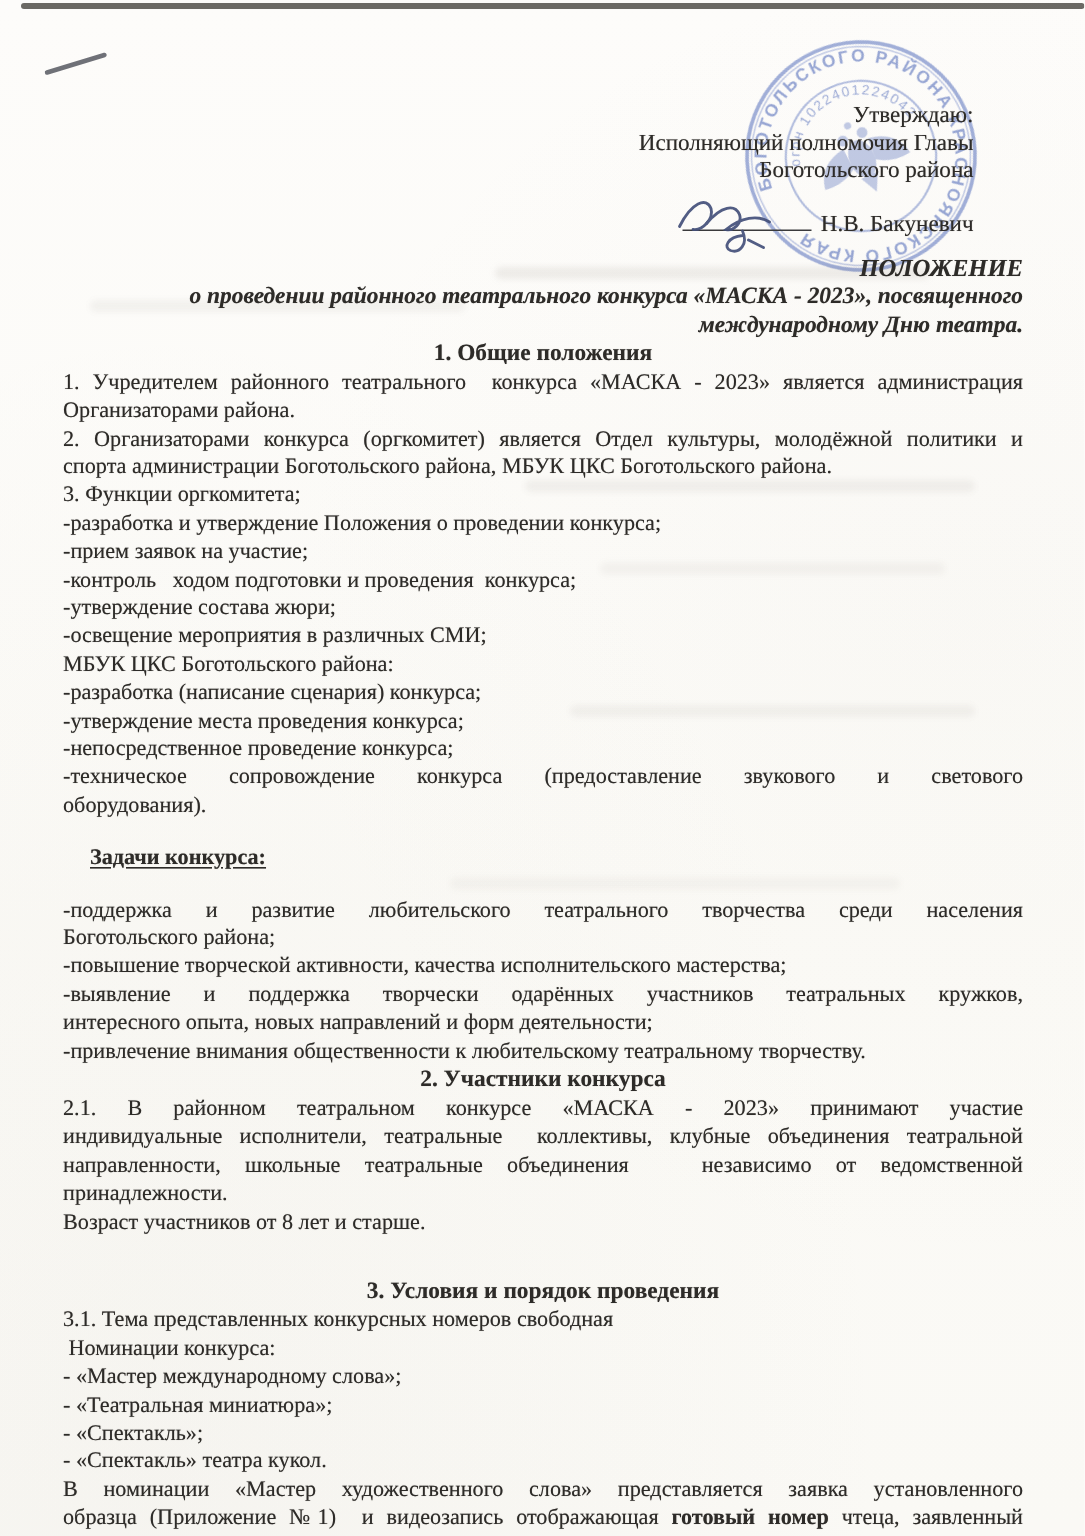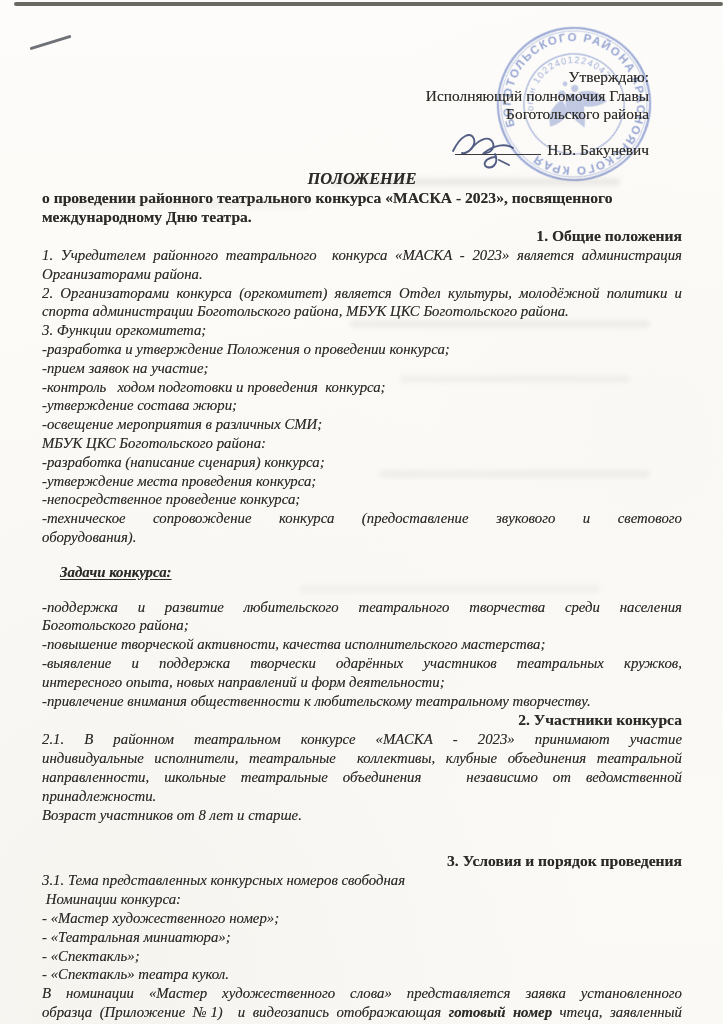"ПОЛОЖЕНИЕ" .doc-title { text-align: center -> right }
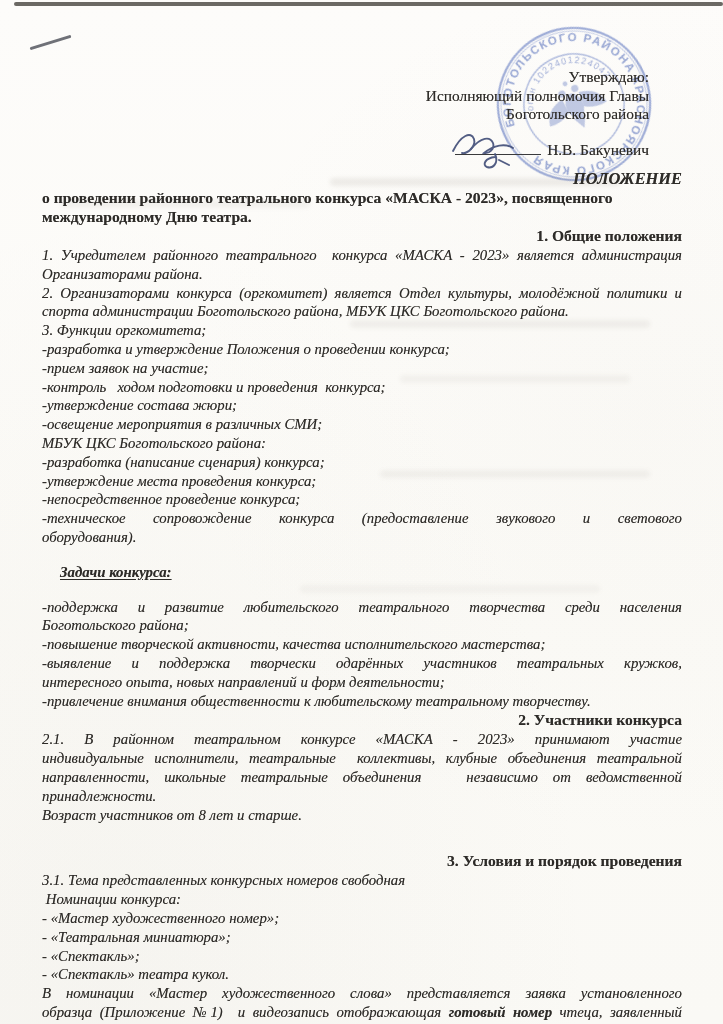"о проведении районного театрального" .doc-subtitle { font-style: none -> italic; text-align: left -> right }
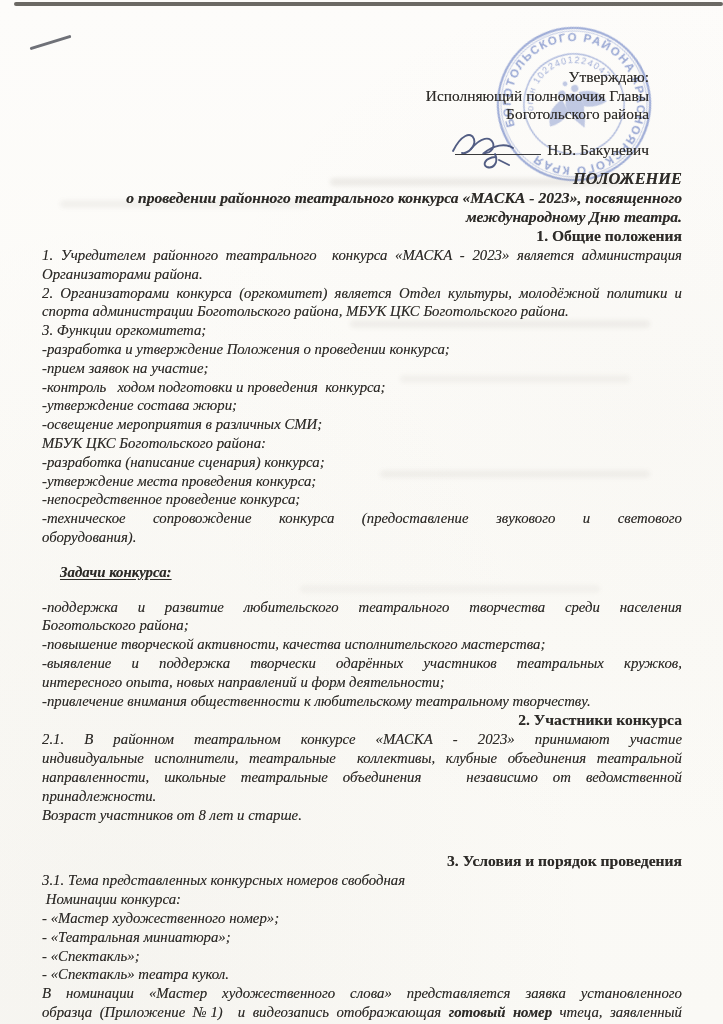"1. Общие положения" .sec-h { text-align: right -> center }
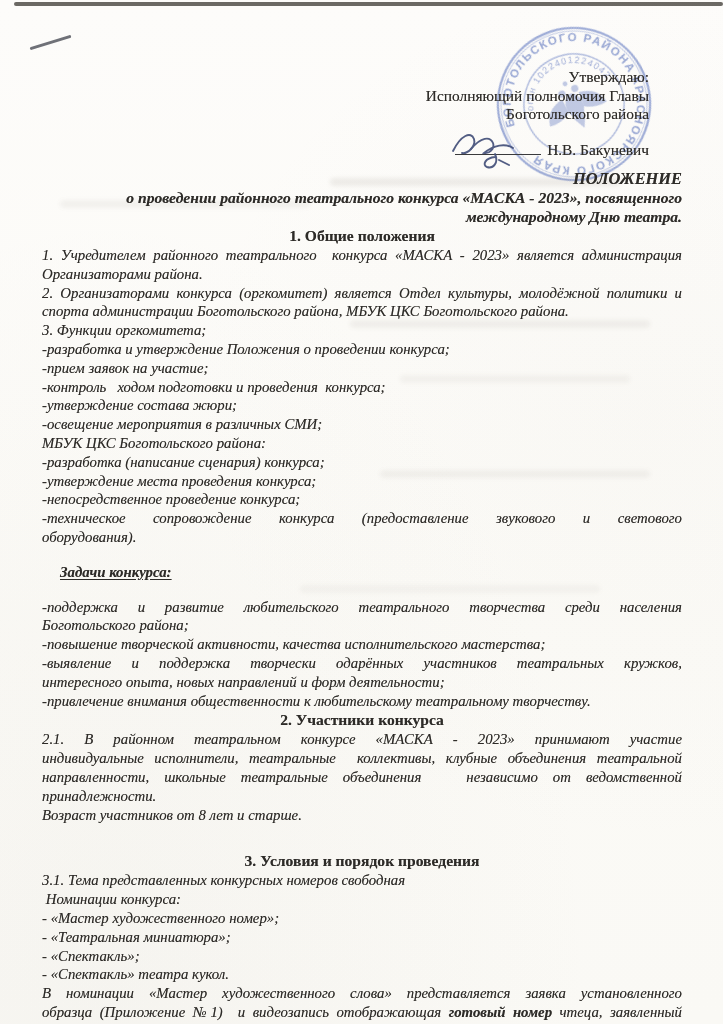"1. Учредителем районного театрального" .ln { font-style: italic -> none }
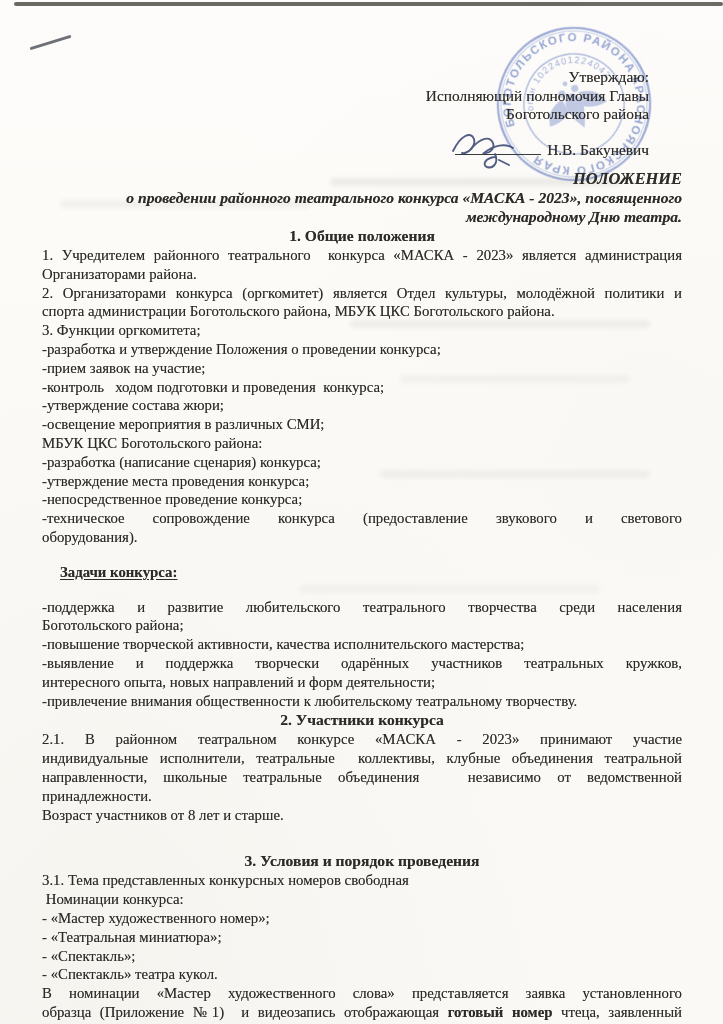"- «Мастер художественного номер»;" div.ln { text: художественного номер -> международному слова }
